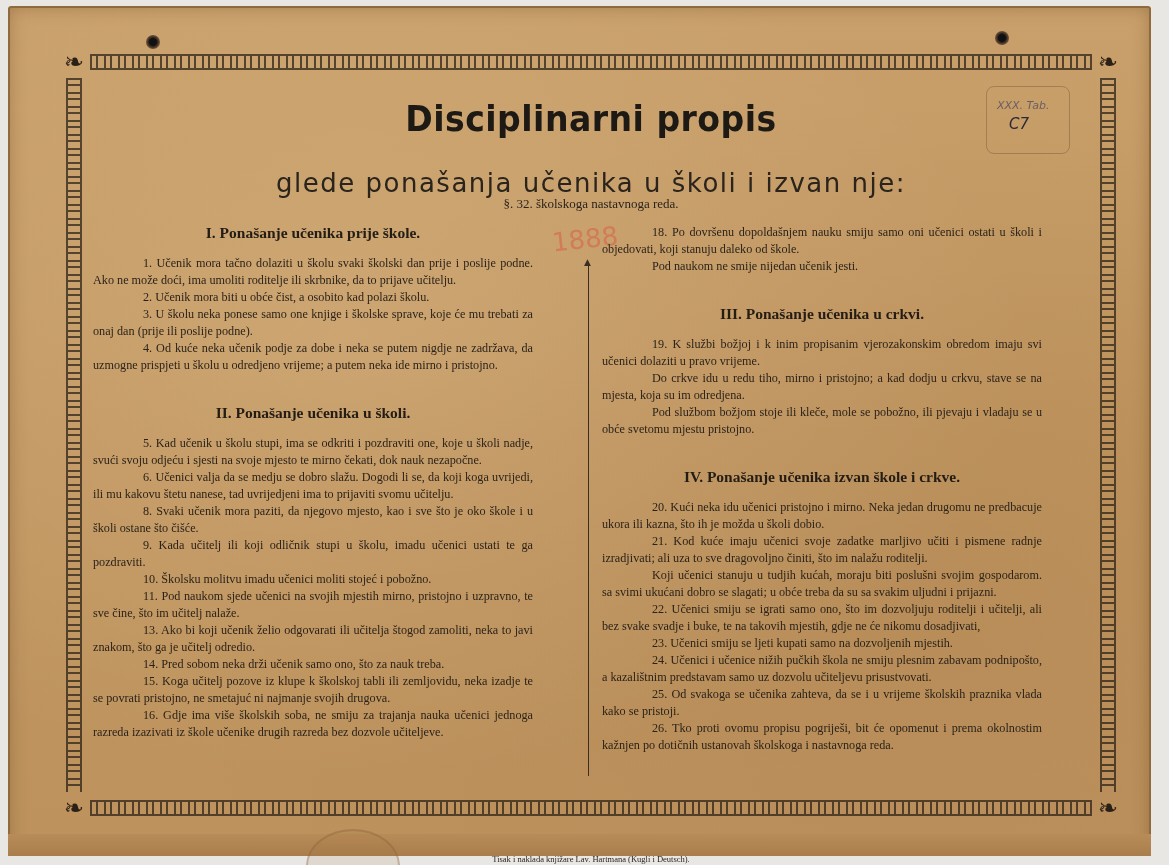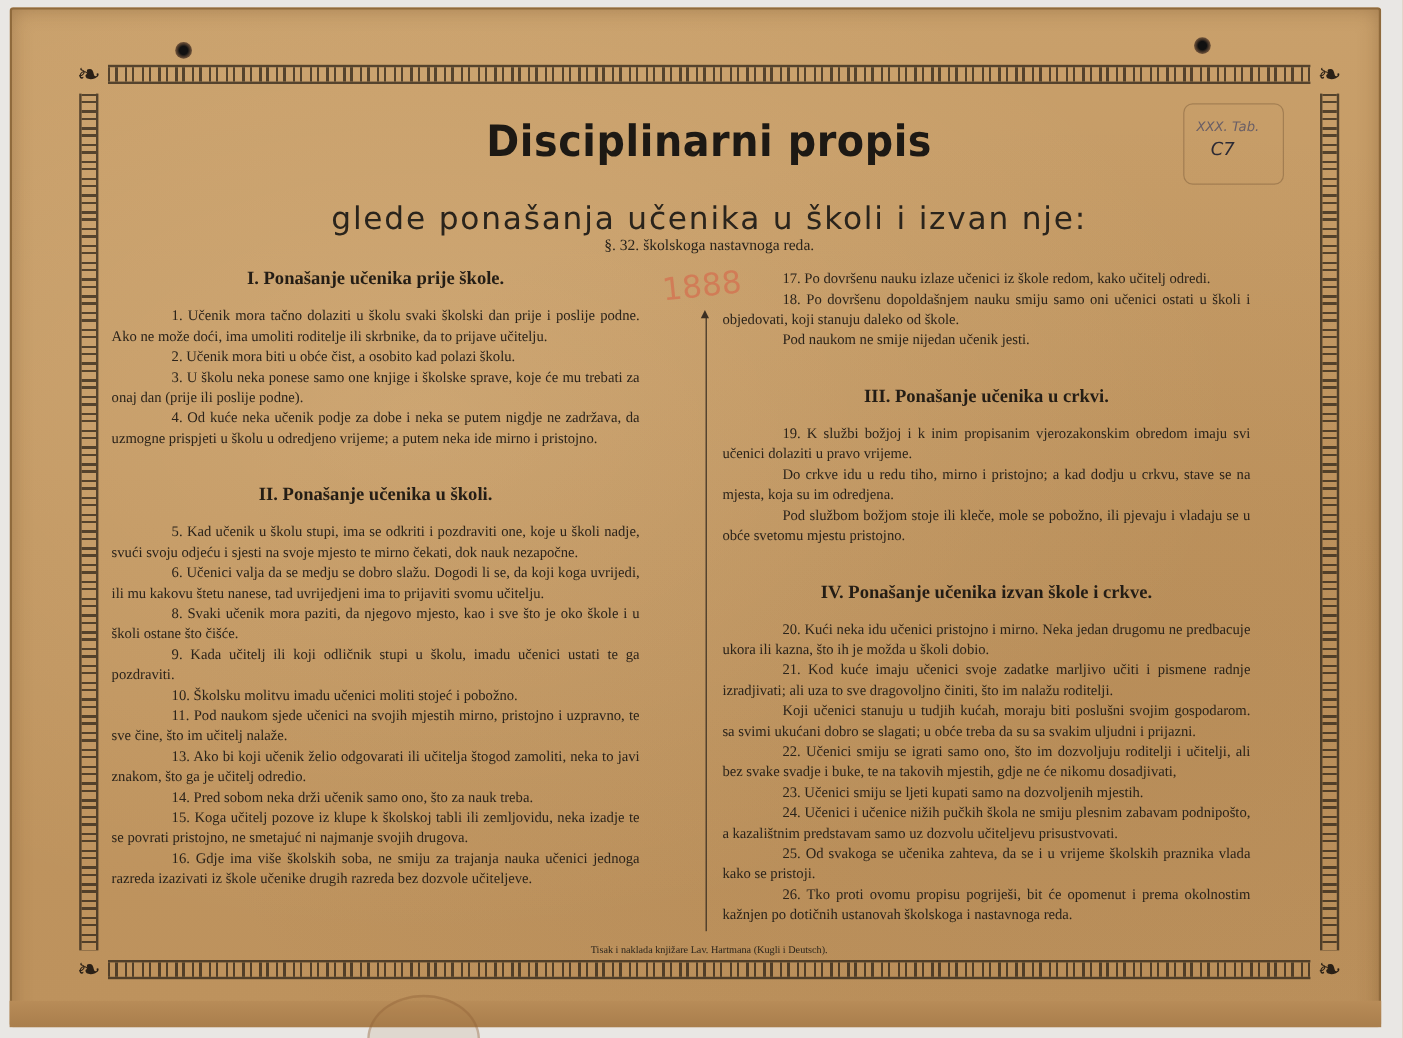"17. Po dovršenu nauku izlaze" p.rule { html: <p>17. Po dovršenu nauku izlaze učenici iz škole redom, kako učitelj odredi.</p> -> none }
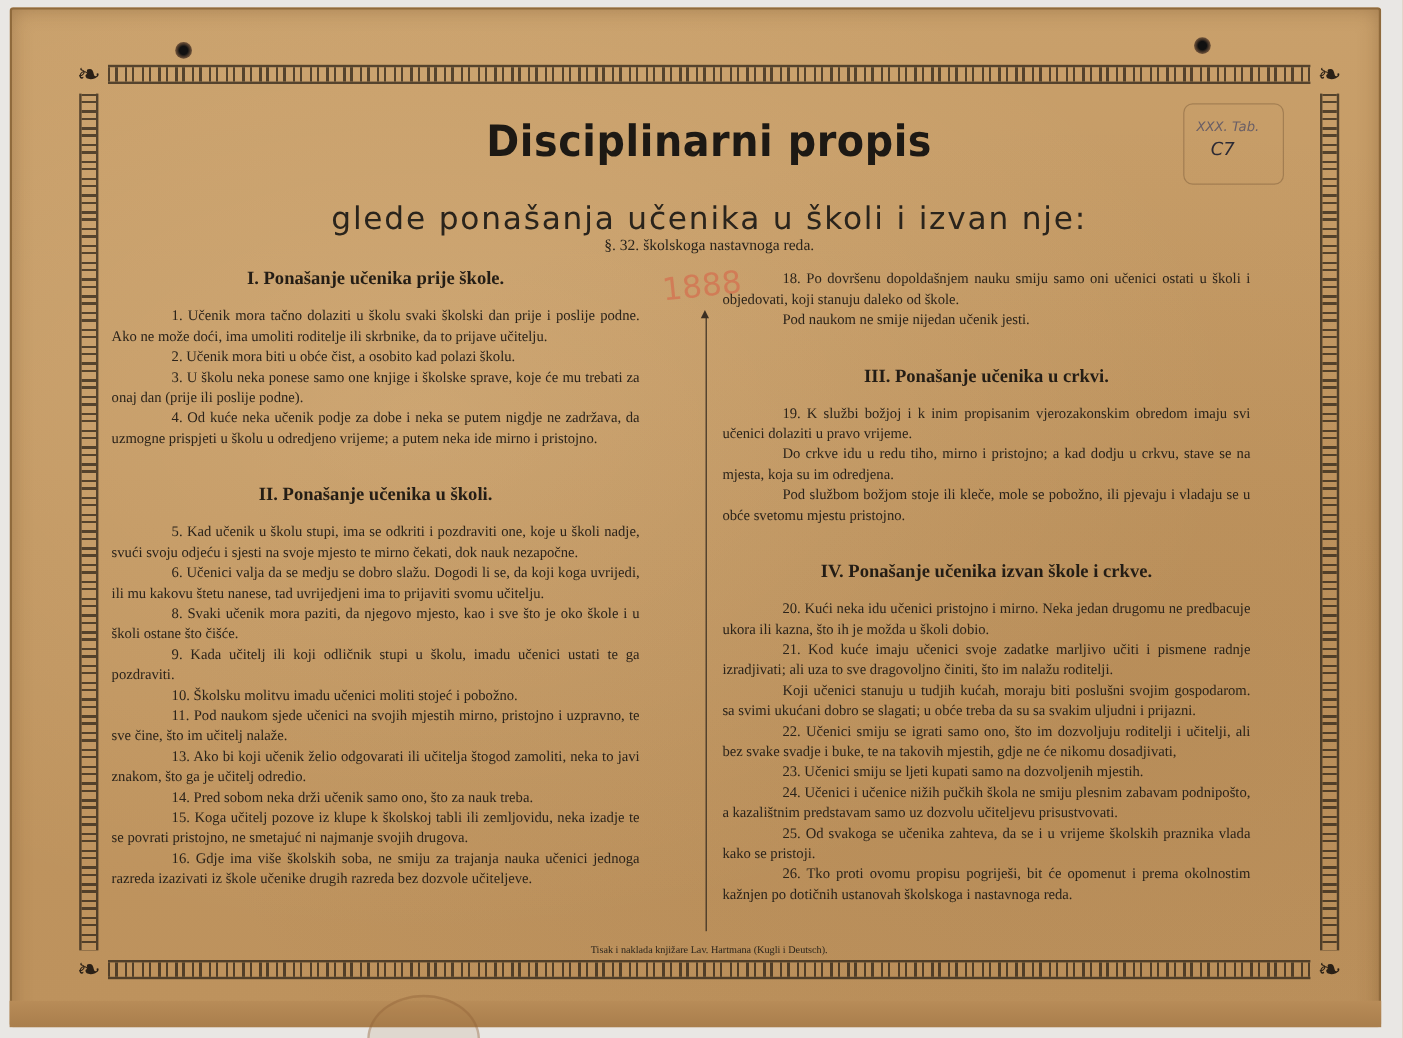"Tisak i naklada knjižare Lav." .footer { top: 732px -> 800px }
